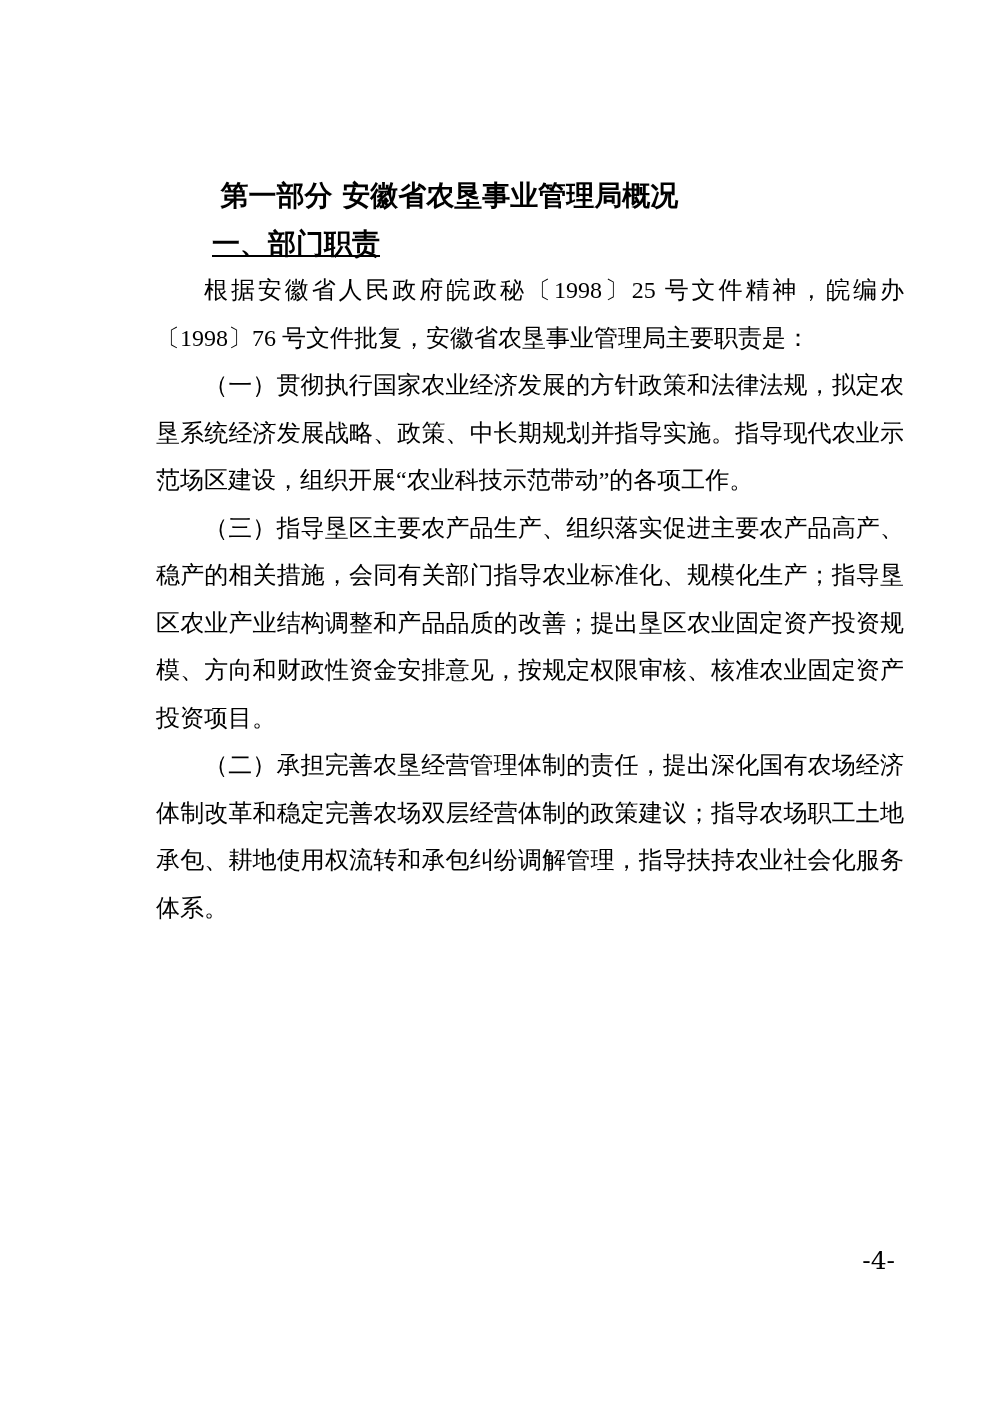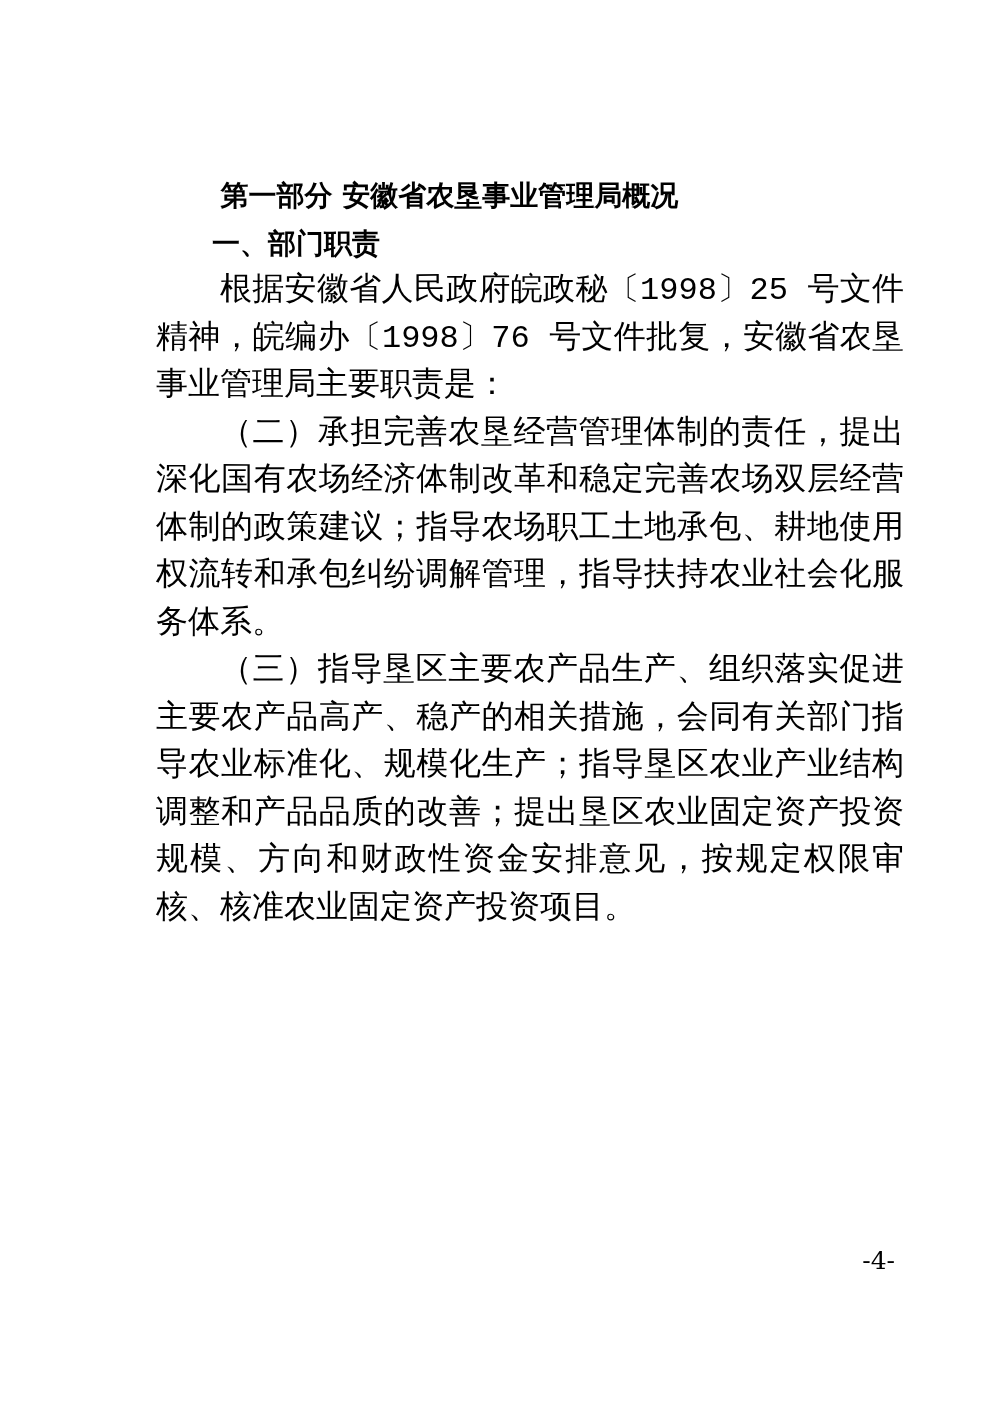"一、部门职责" .section-heading { text-decoration: none -> underline }
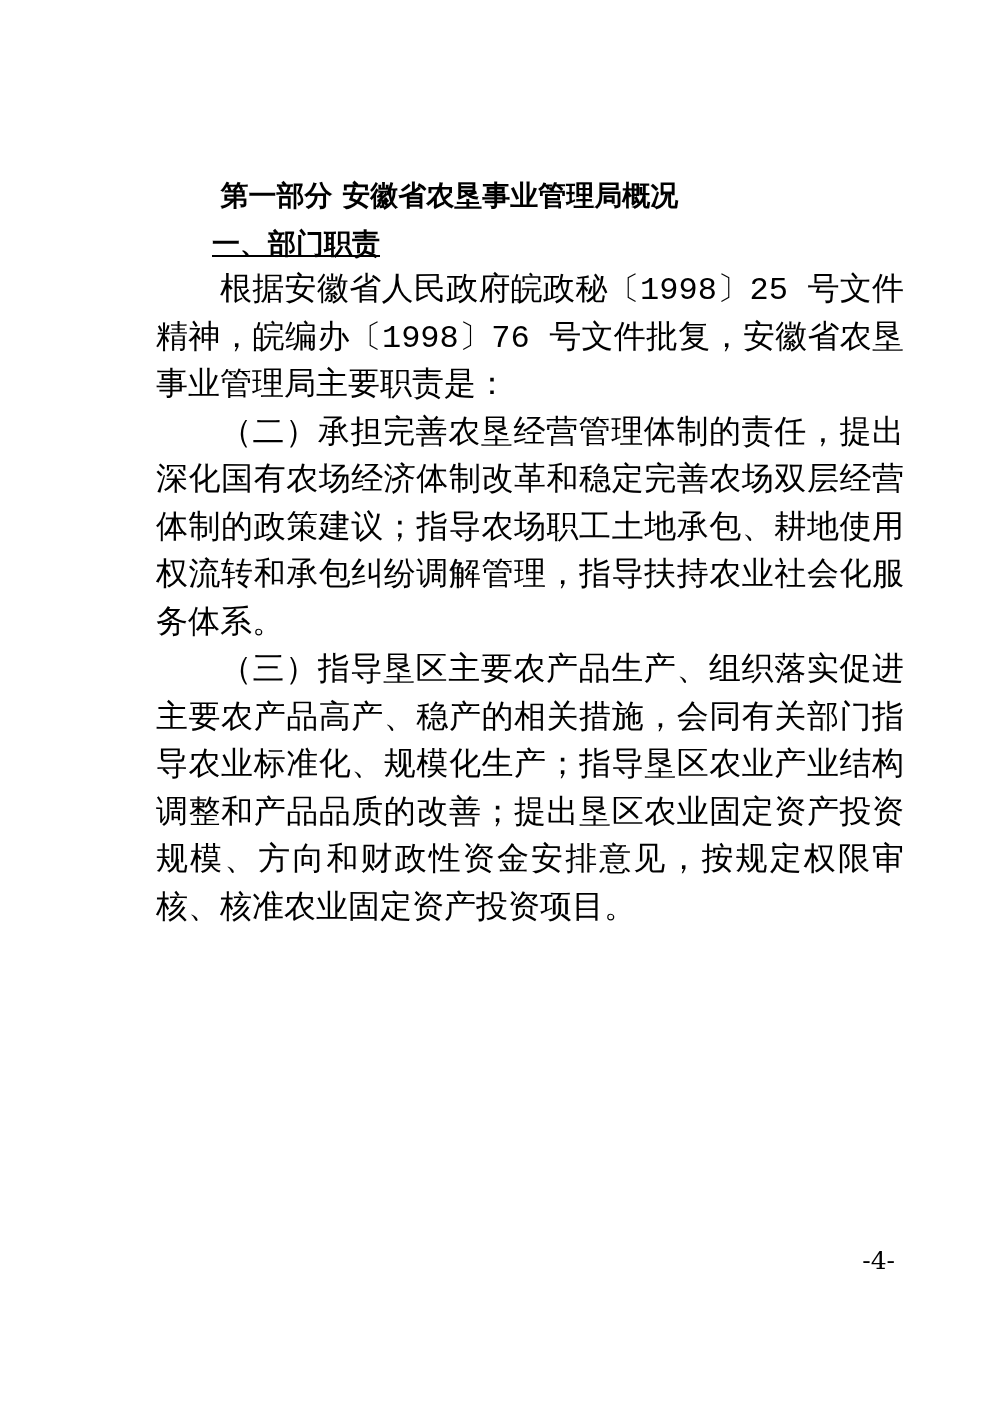"根据安徽省人民政府皖政秘〔1998〕25 号文件精神，皖编办〔1998〕76" .body-para { font-family: Liberation Mono, monospace -> Liberation Serif, serif; font-size: 32px -> 24px }
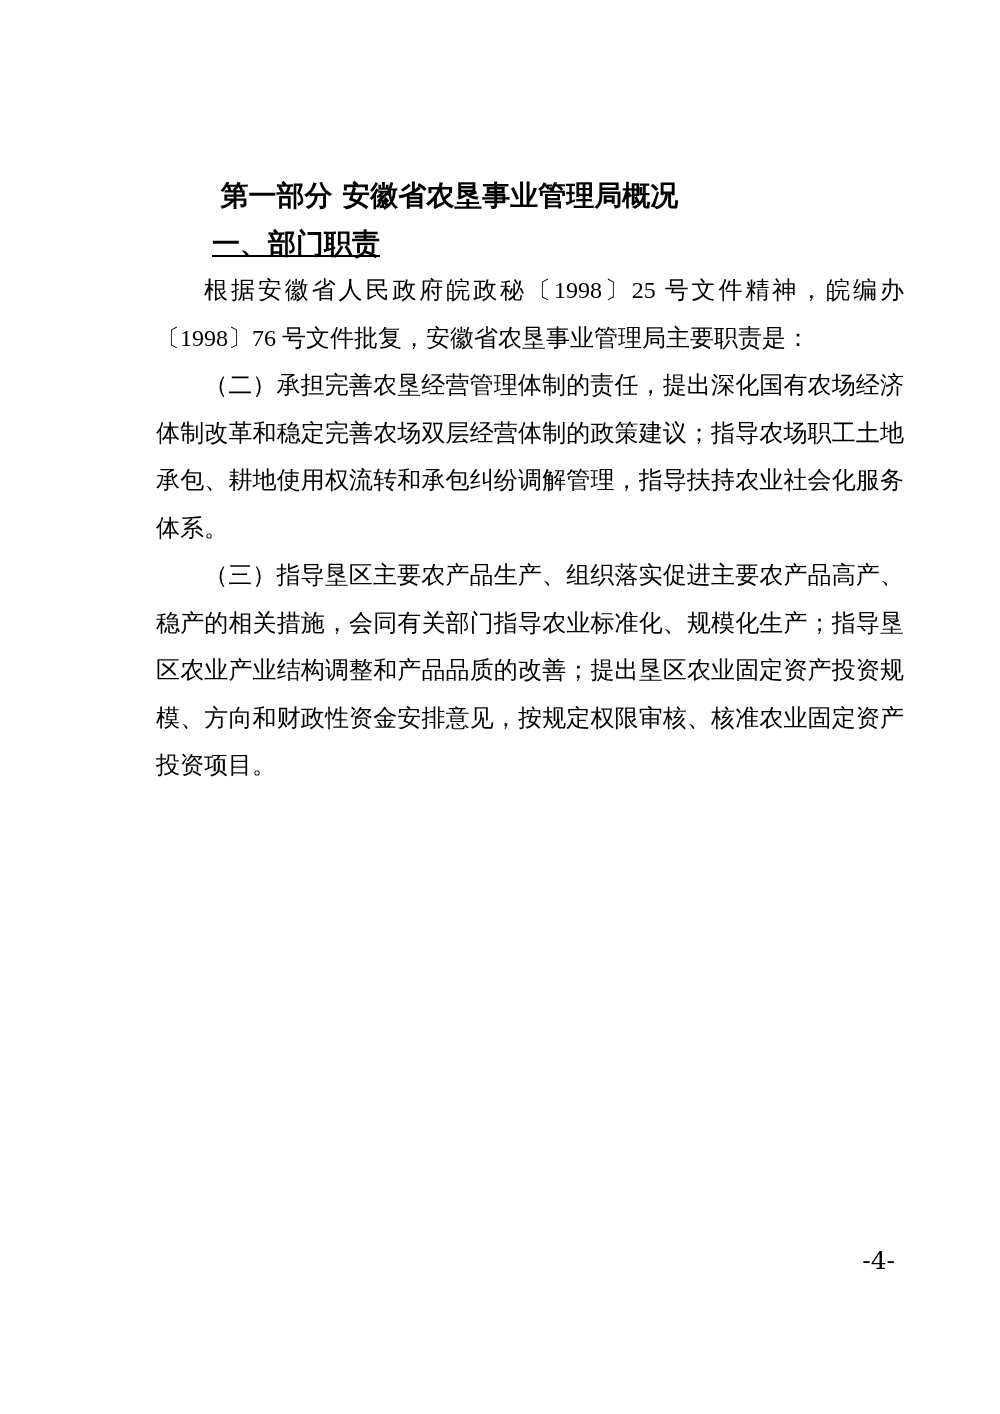"（一）贯彻执行国家农业经济发展的方针政策和法律法规，拟定农垦系统经济发展战略、政" p.body-para { html: none -> <p>（一）贯彻执行国家农业经济发展的方针政策和法律法规，拟定农垦系统经济发展战略、政策、中长期规划并指导实施。指导现代农业示范场区建设，组织开展“农业科技示范带动”的各项工作。</p> }
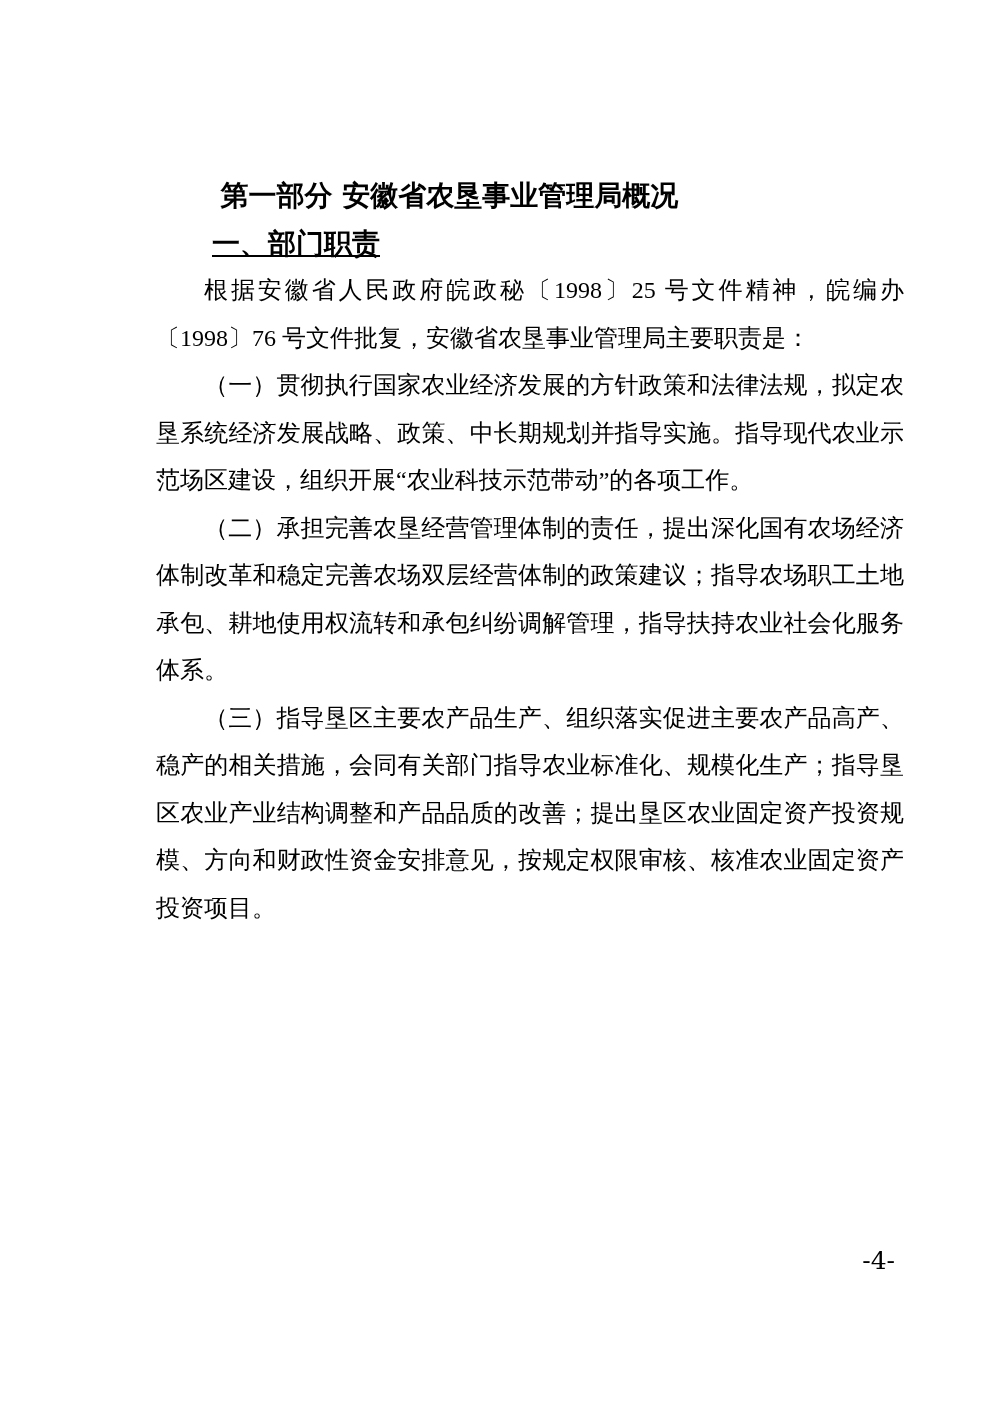"（二）承担完善农垦经营管理体制的责任，提出深化国有农场经济体制改革和稳定完善农场" p.body-para { order: before "（三）指导垦区主要农产品生产、组织落实促进主要农产品高产、稳产的相关措施，会同有" -> after "（三）指导垦区主要农产品生产、组织落实促进主要农产品高产、稳产的相关措施，会同有" }
